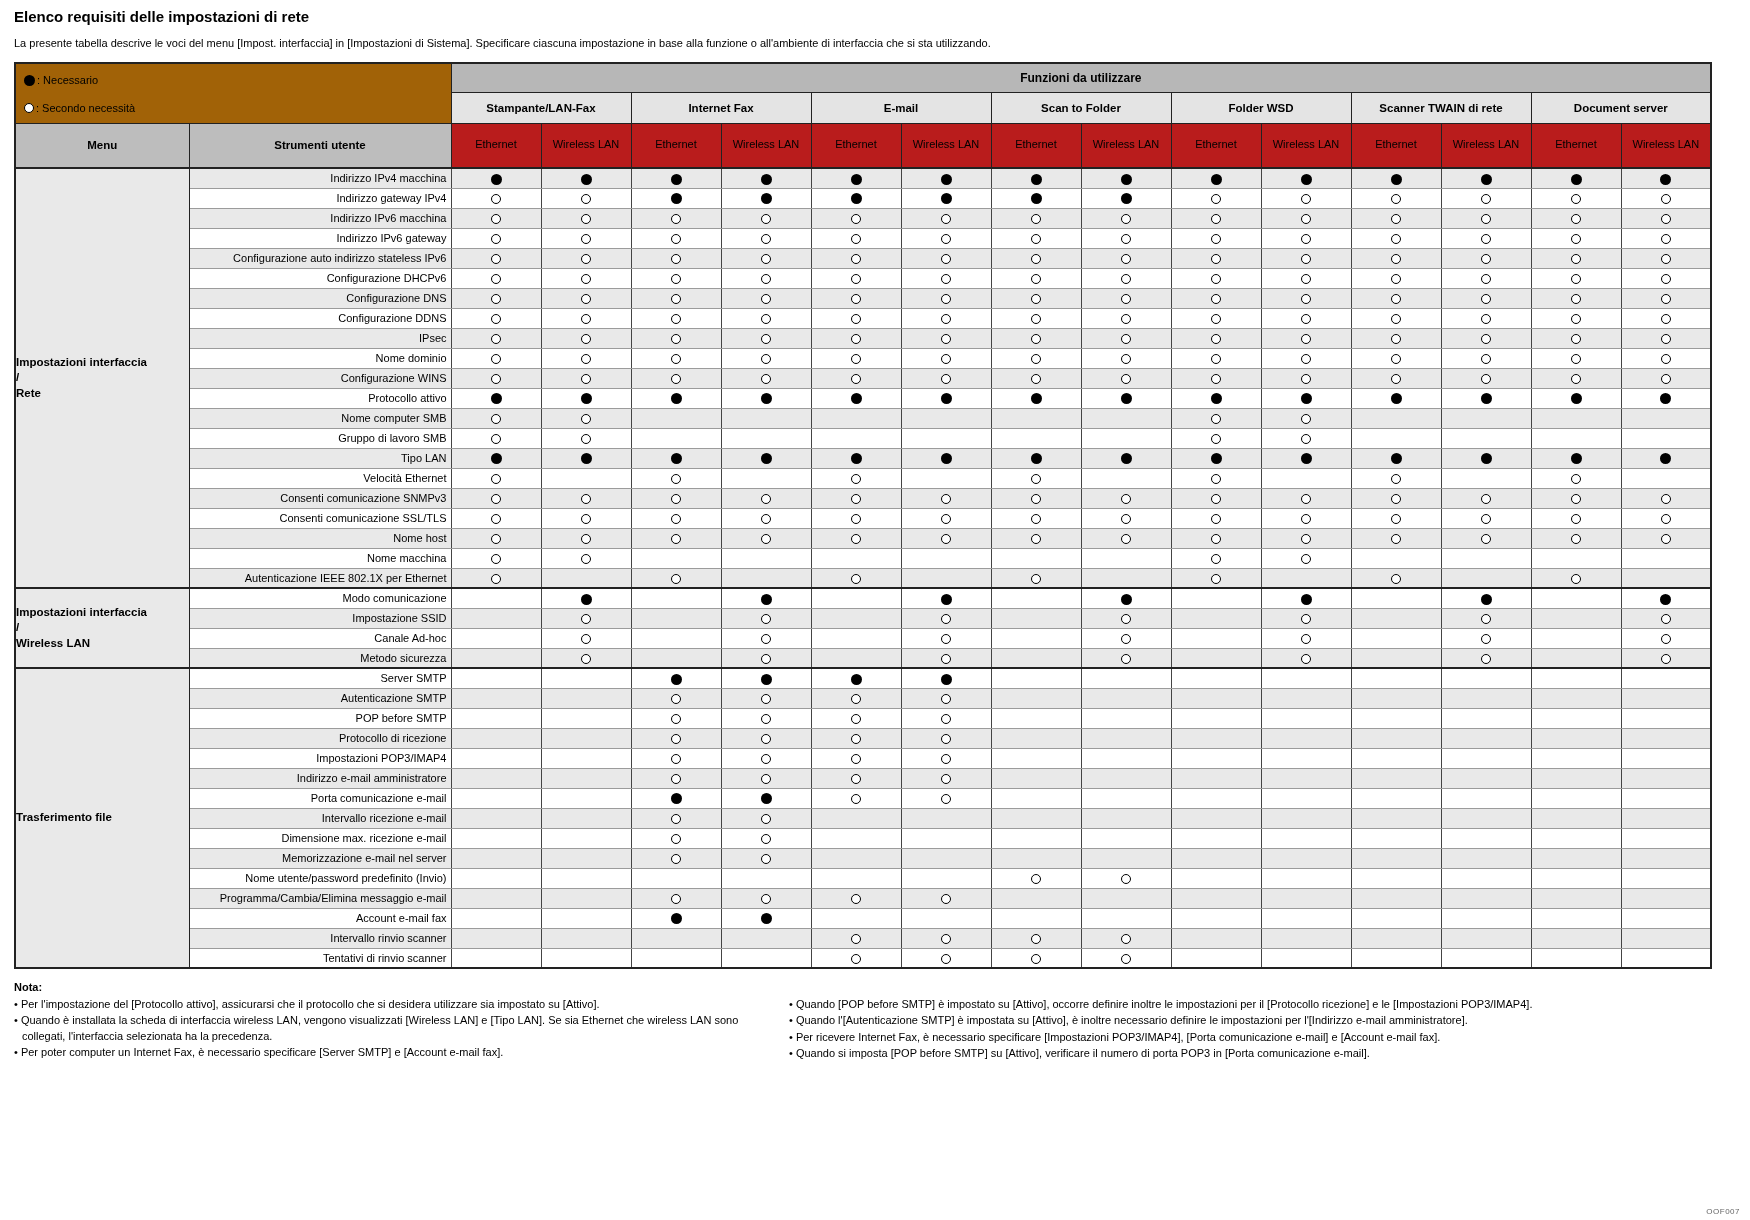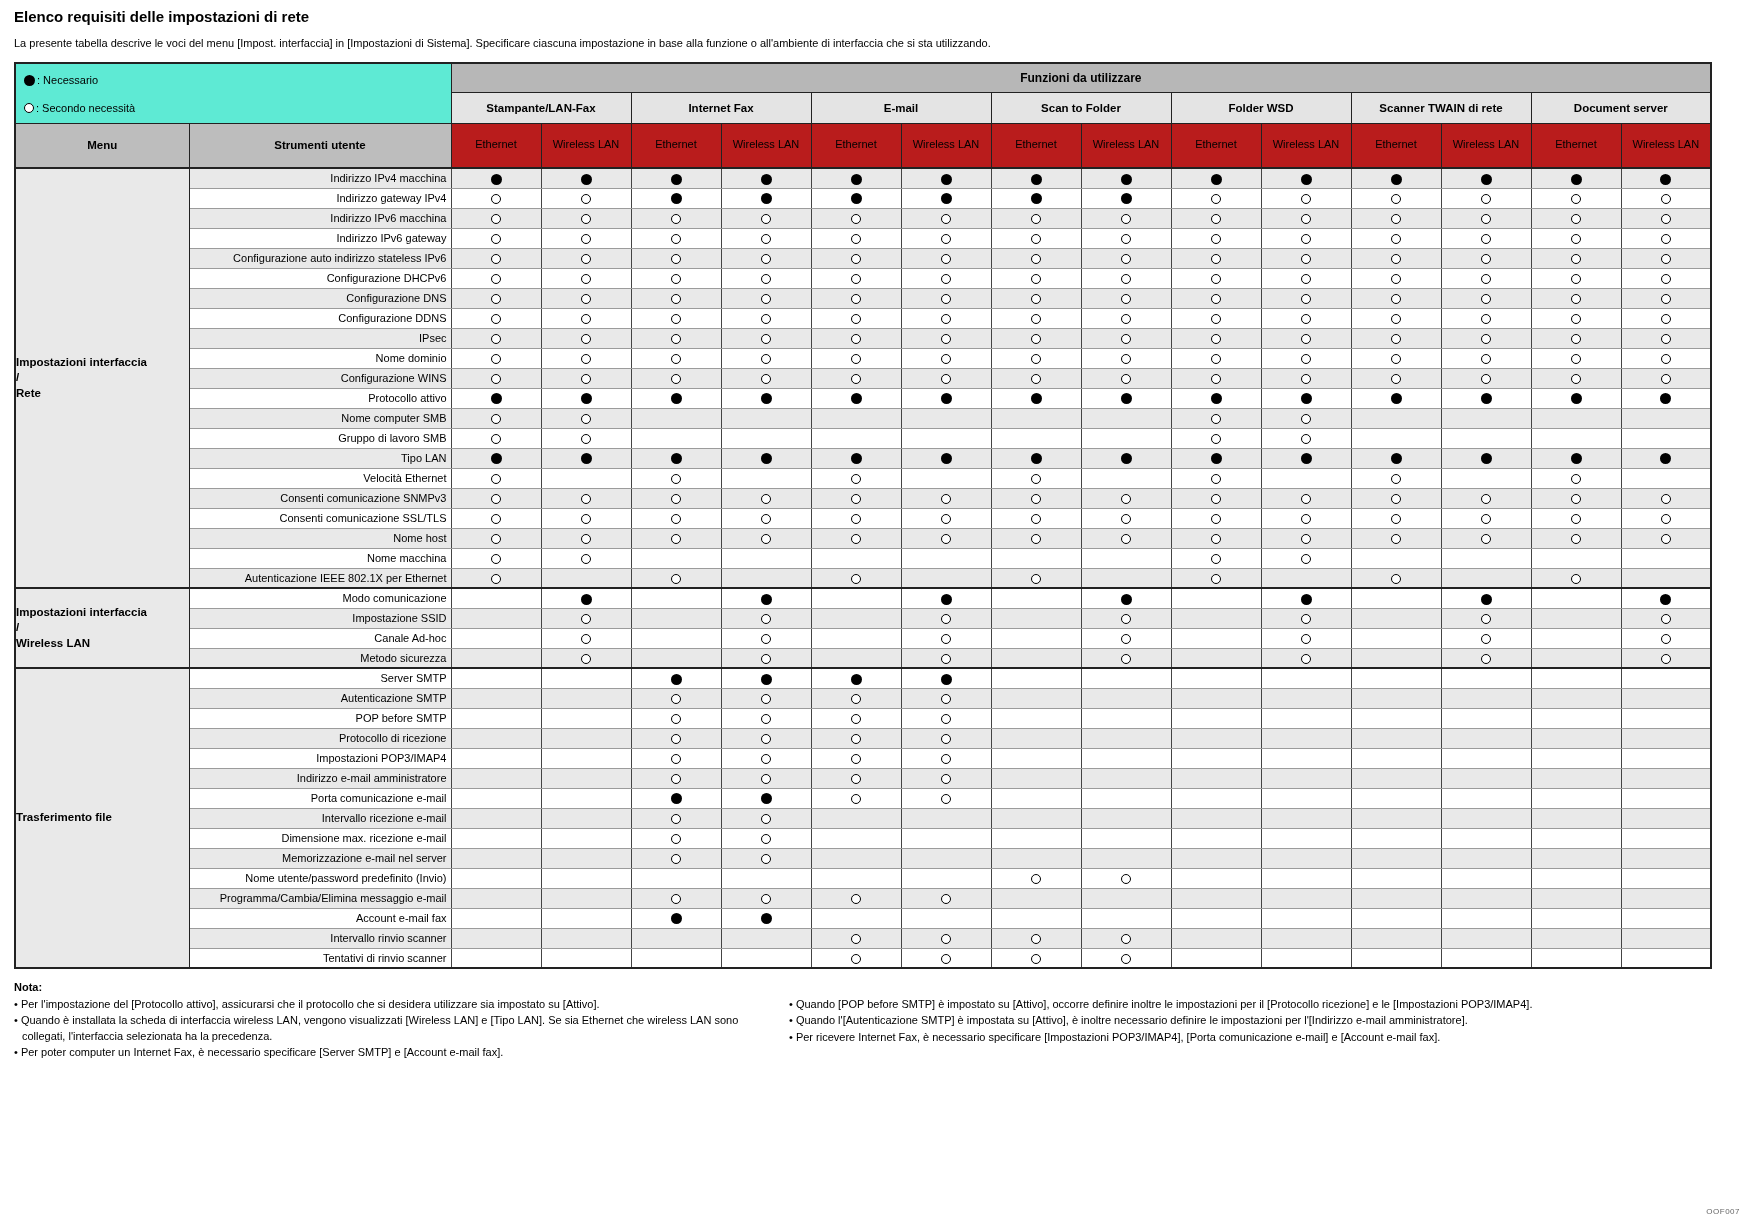": Necessario" td.blank-corner { background: #5eead4 -> #a16207 }
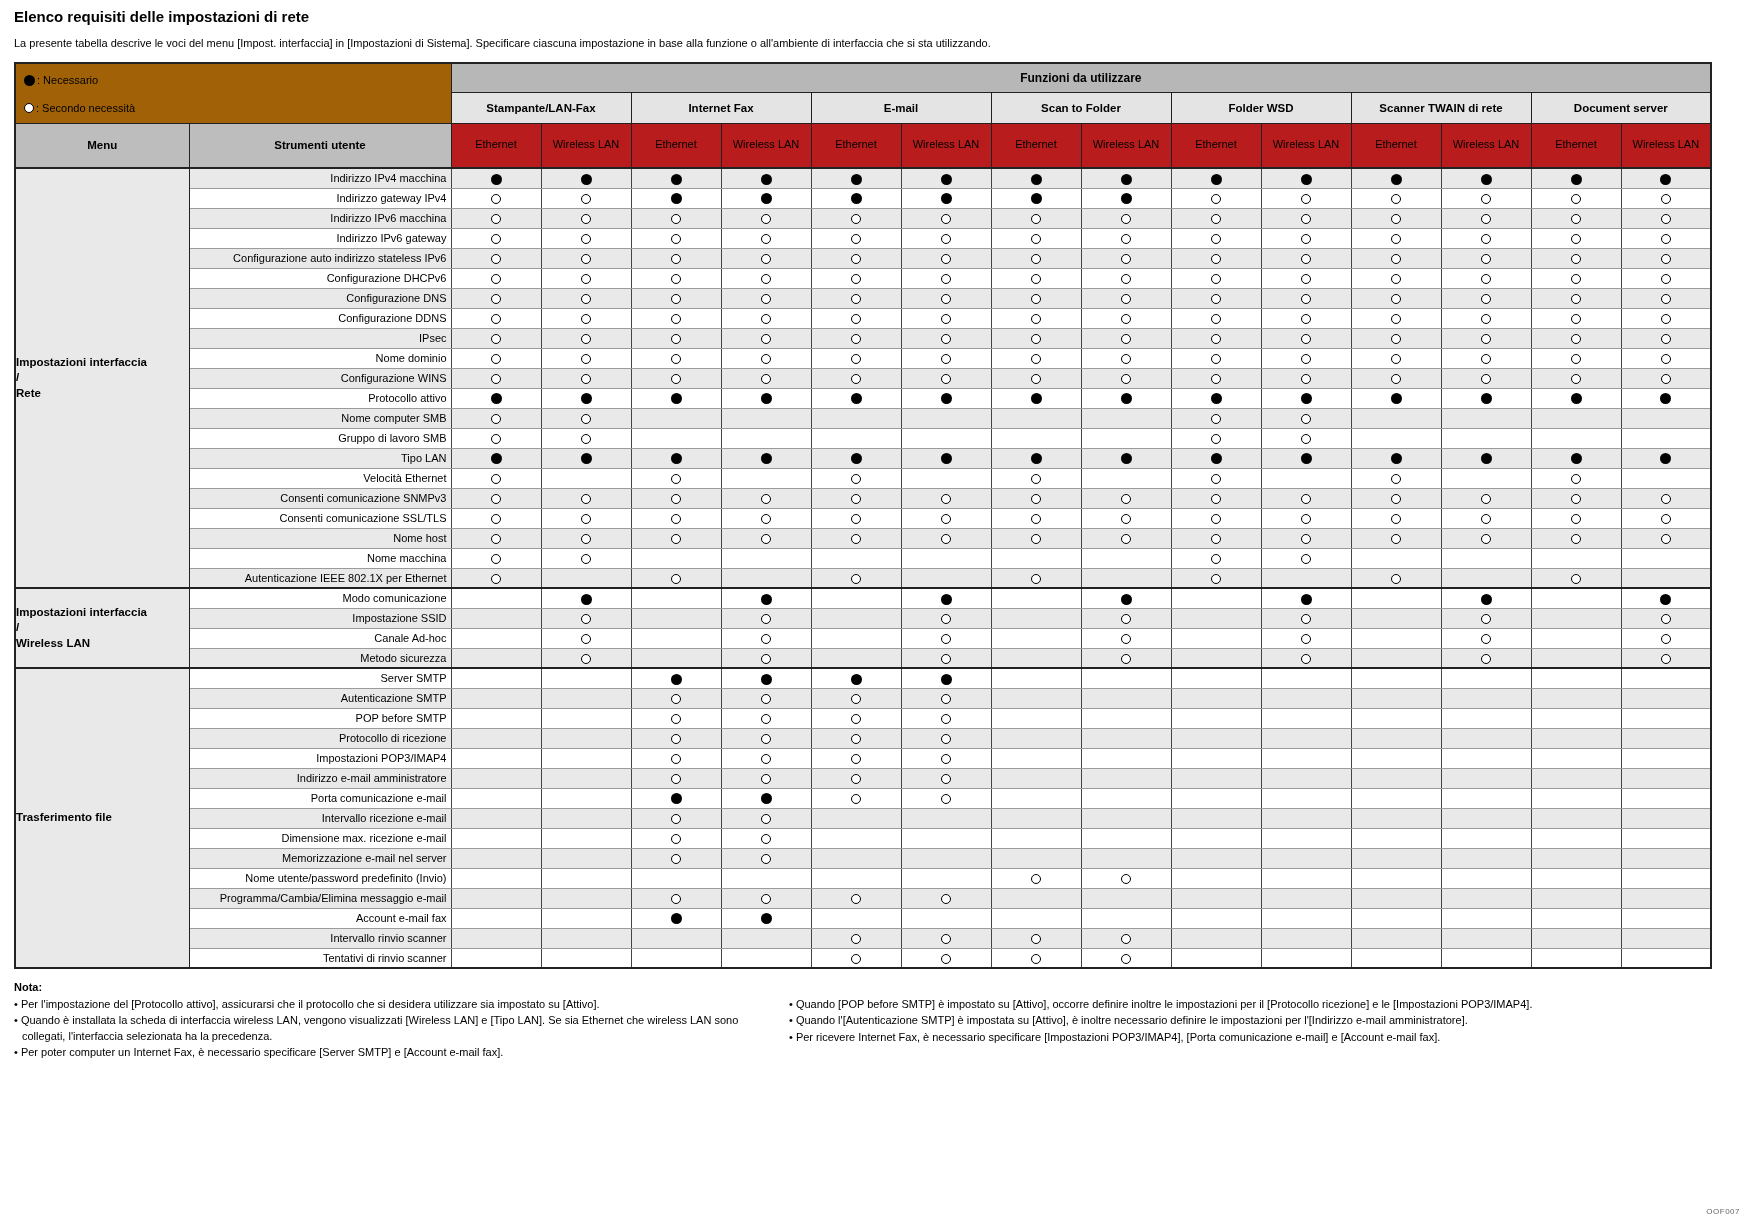"• Quando si imposta [POP" div.note-item { html: none -> <div>• Quando si imposta [POP before SMTP] su [Attivo], verificare il numero di porta POP3 in [Porta comunicazione e-mail].</div> }
